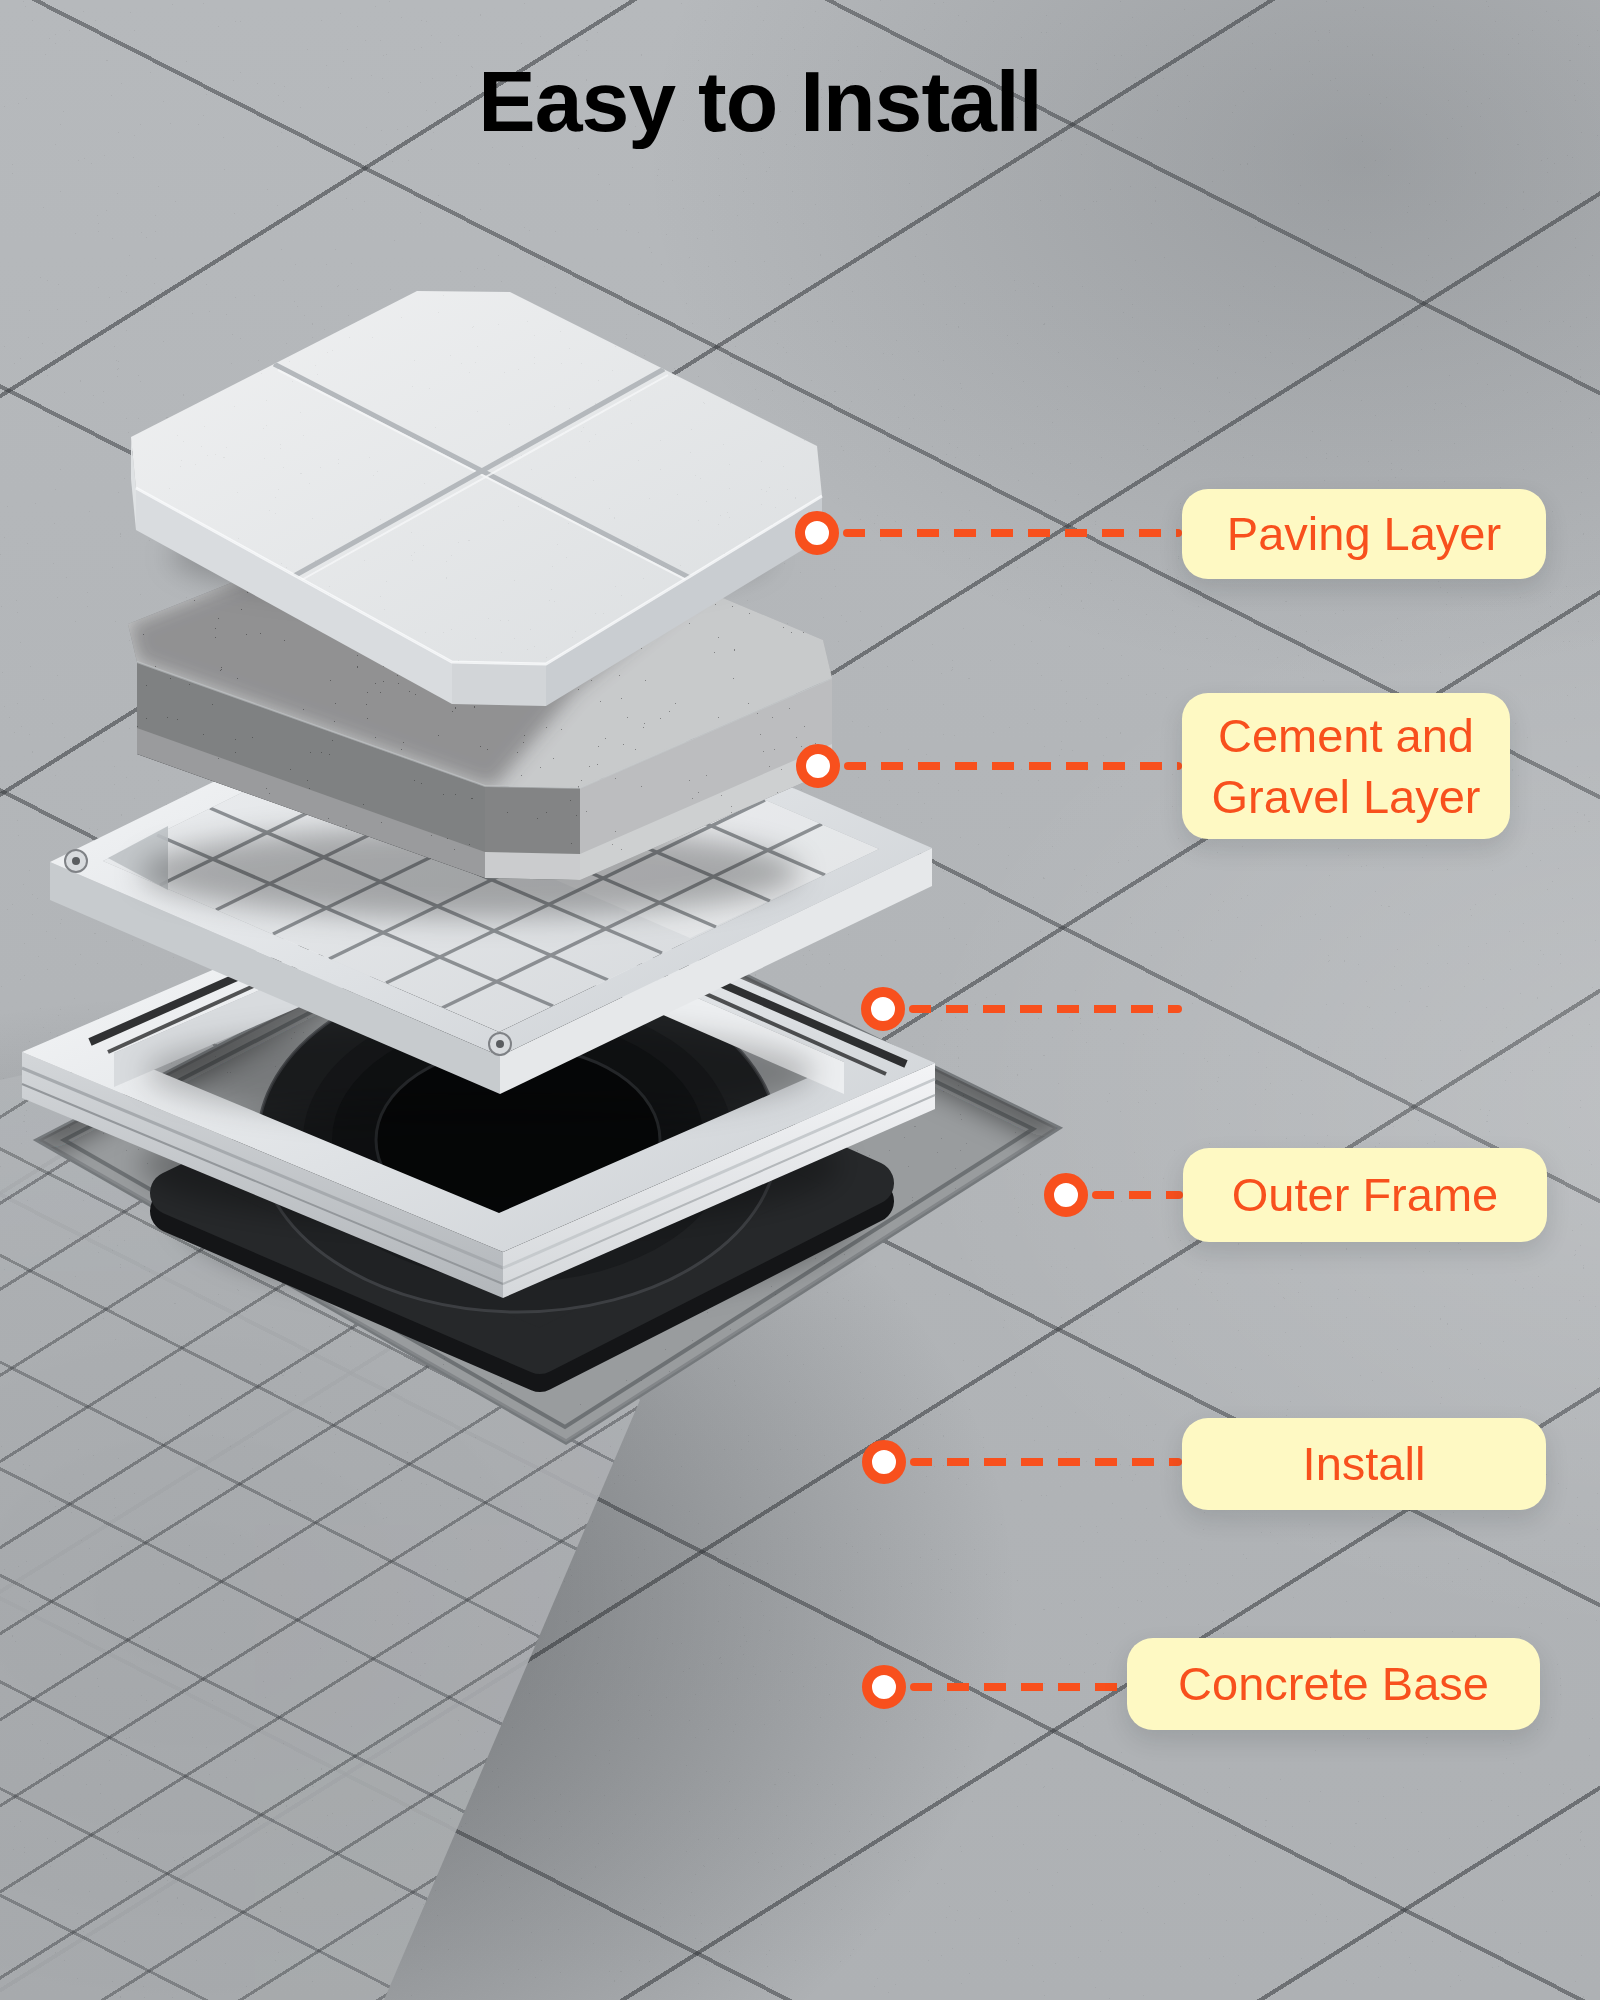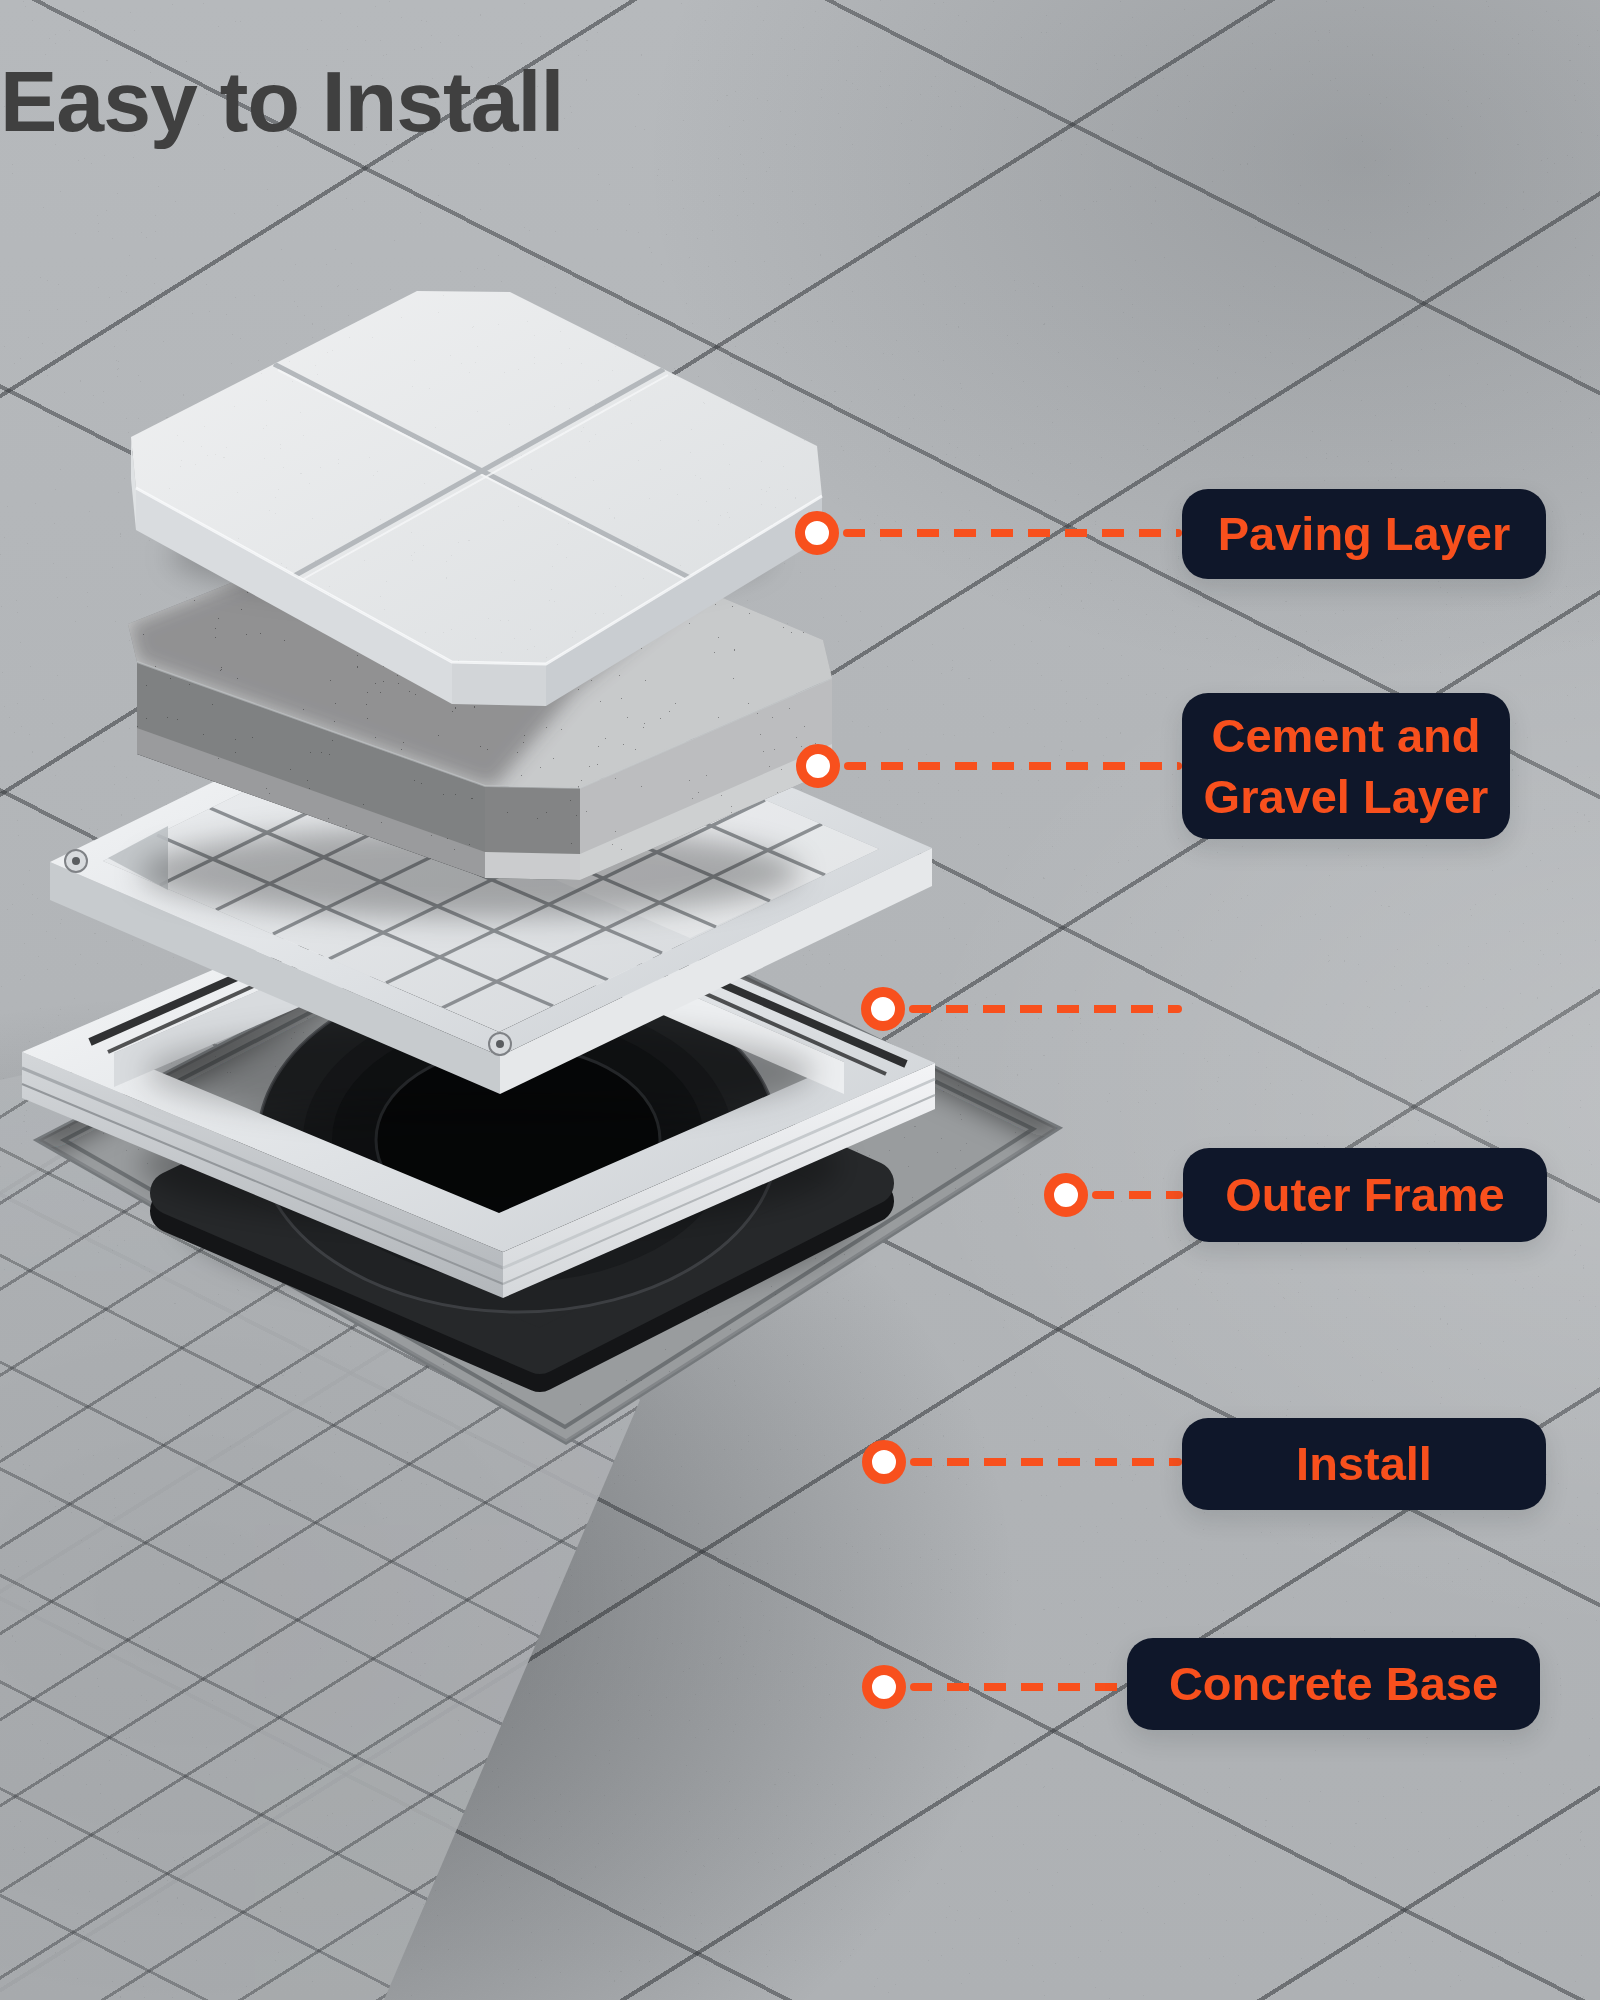"Easy to Install" .title { color: #404040 -> #000000; text-align: none -> center }
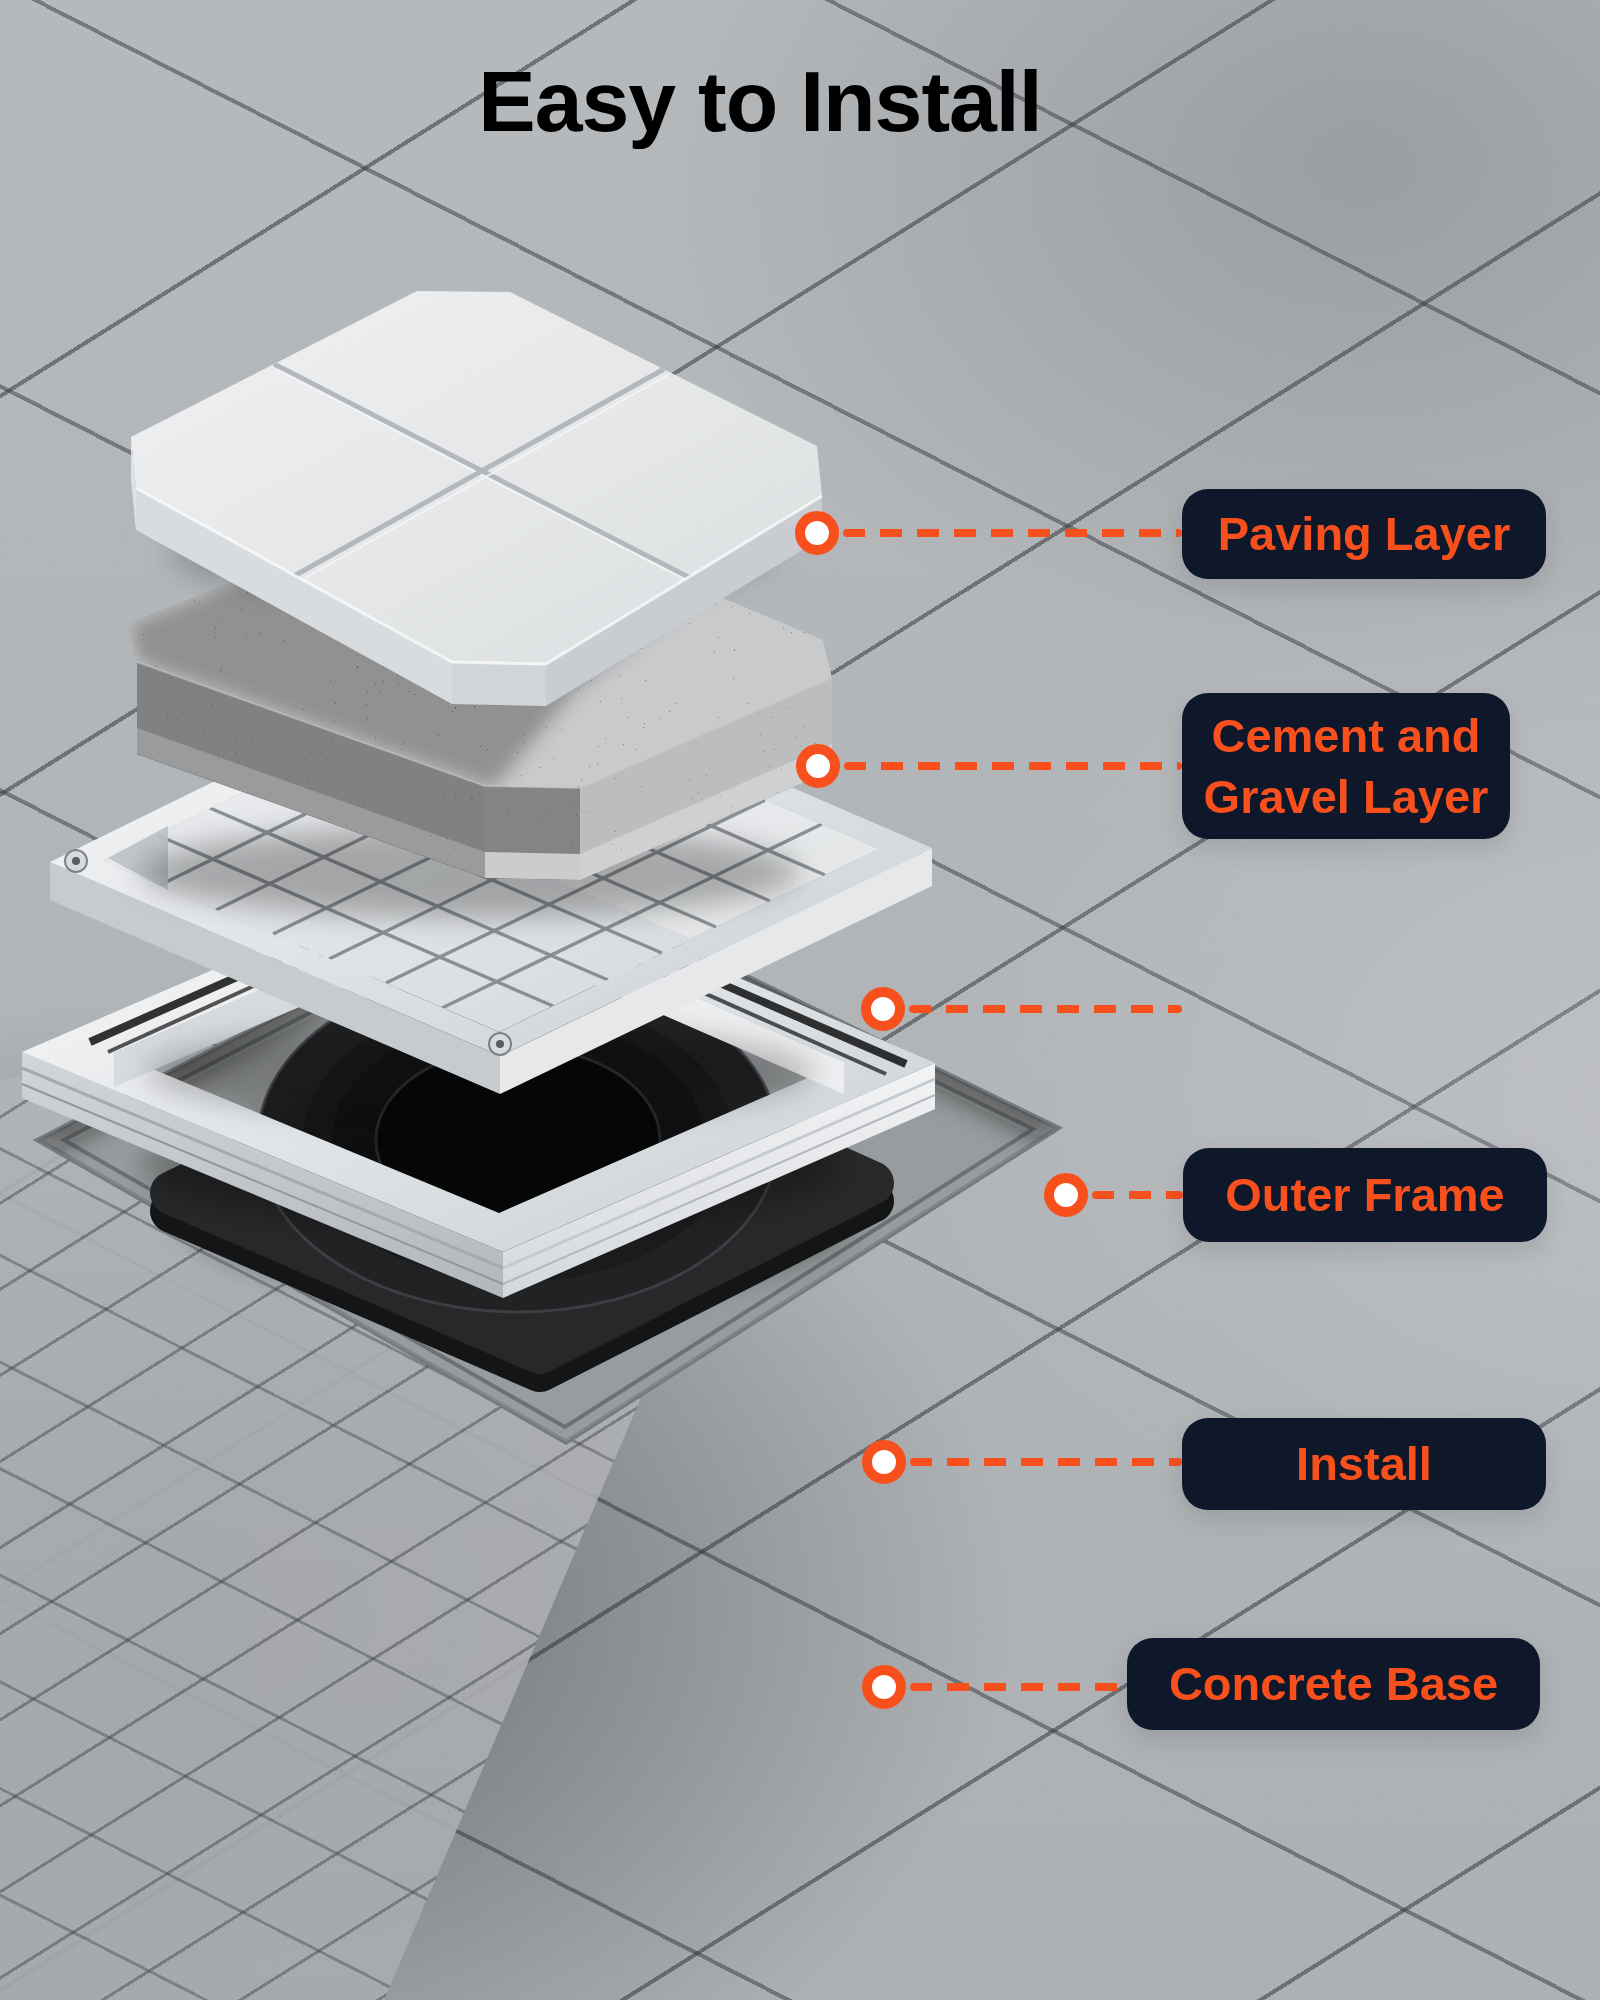"Paving Layer" .lbl { background: #0f172a -> #fef9c3; font-weight: bold -> normal }
